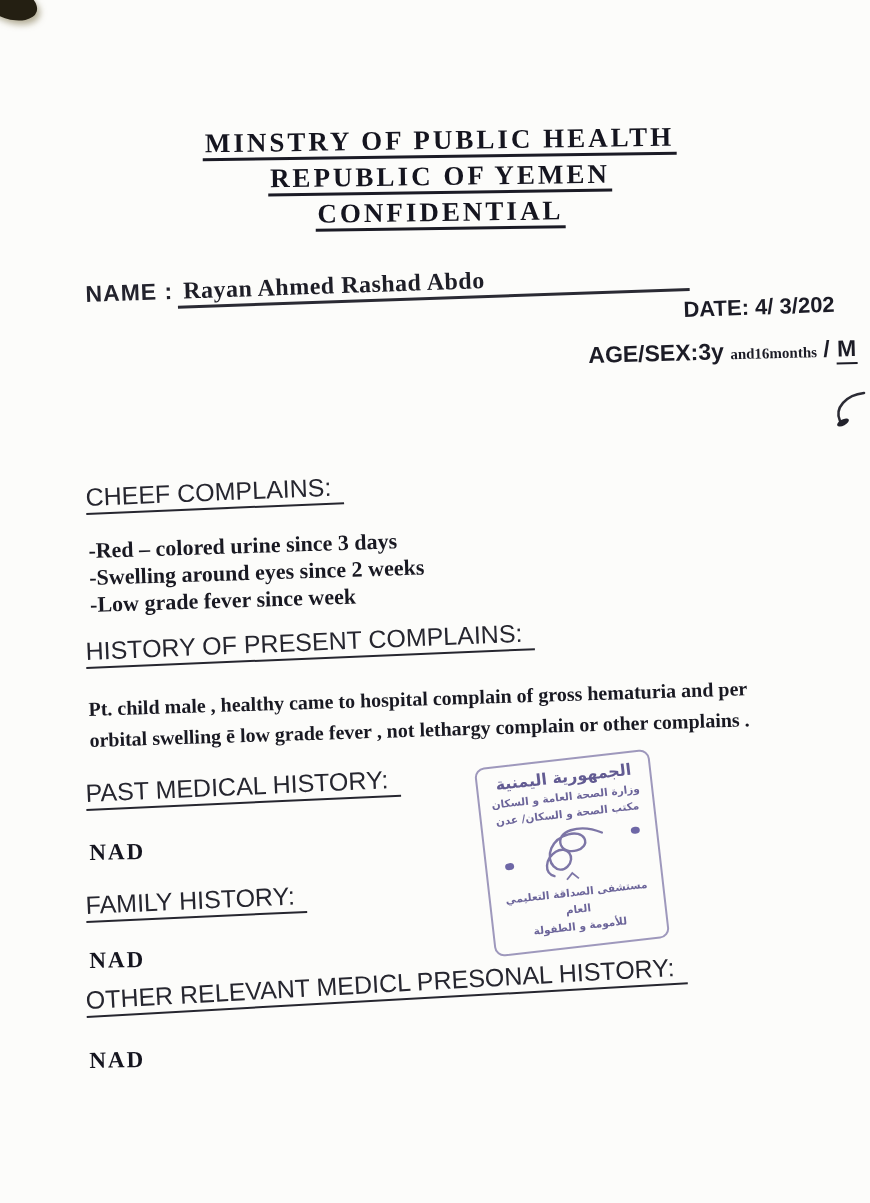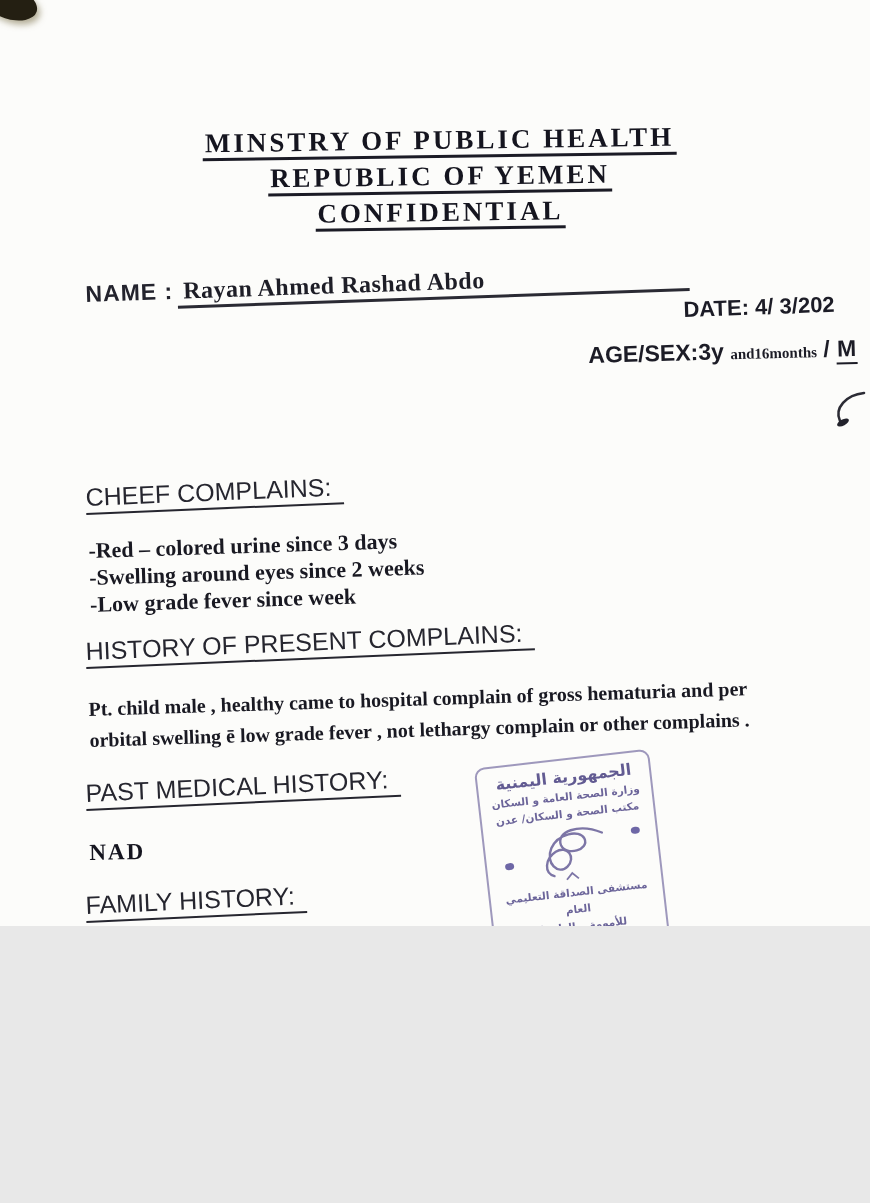"MINSTRY OF PUBLIC HEALTH" .page { height: 926px -> 1203px }
